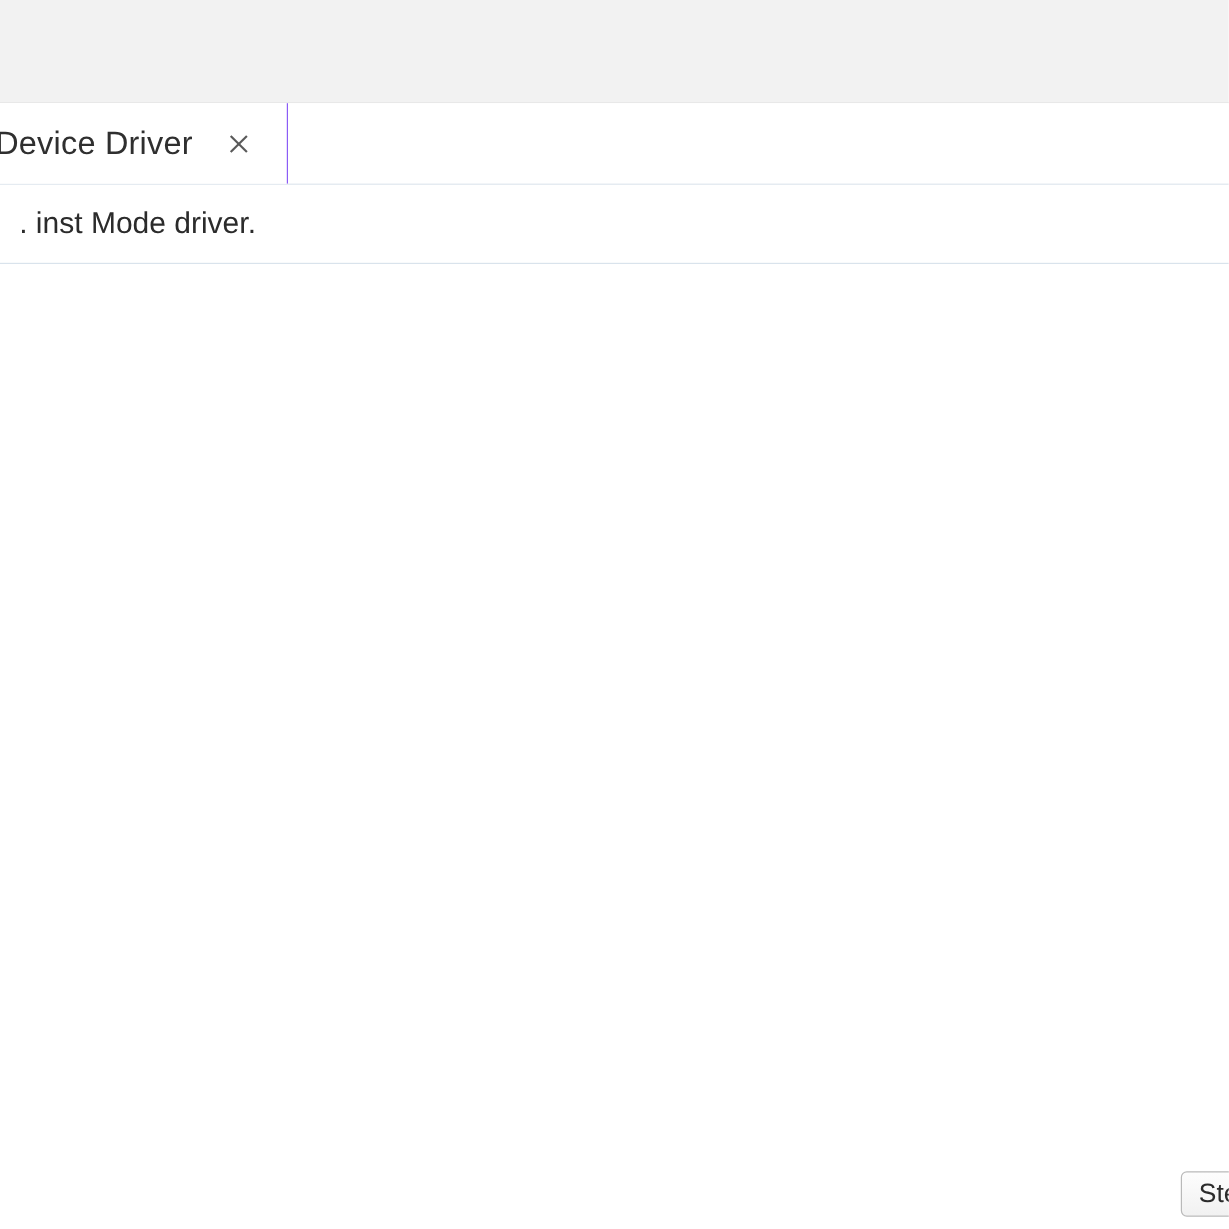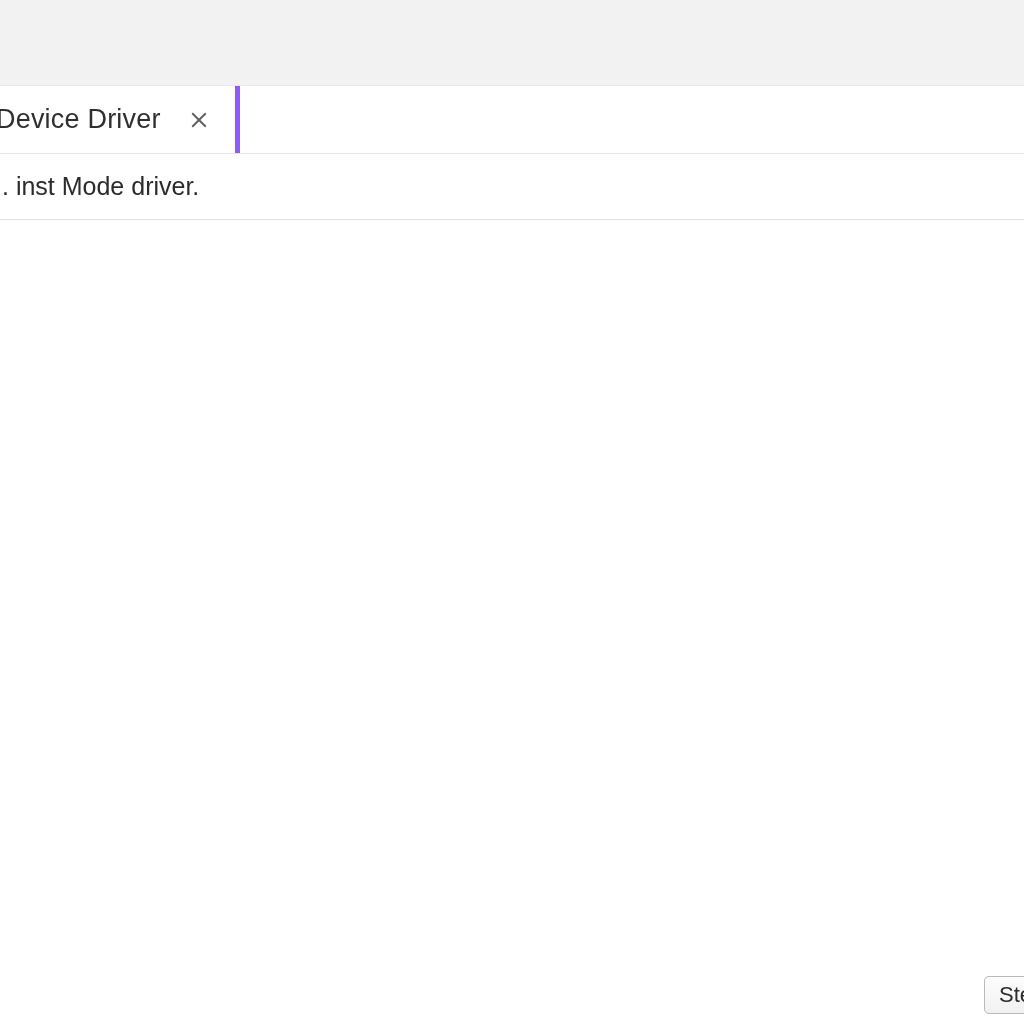"Device Driver" .tab { border-right: 5px solid #8b5cf6 -> 1px solid #8b5cf6 }
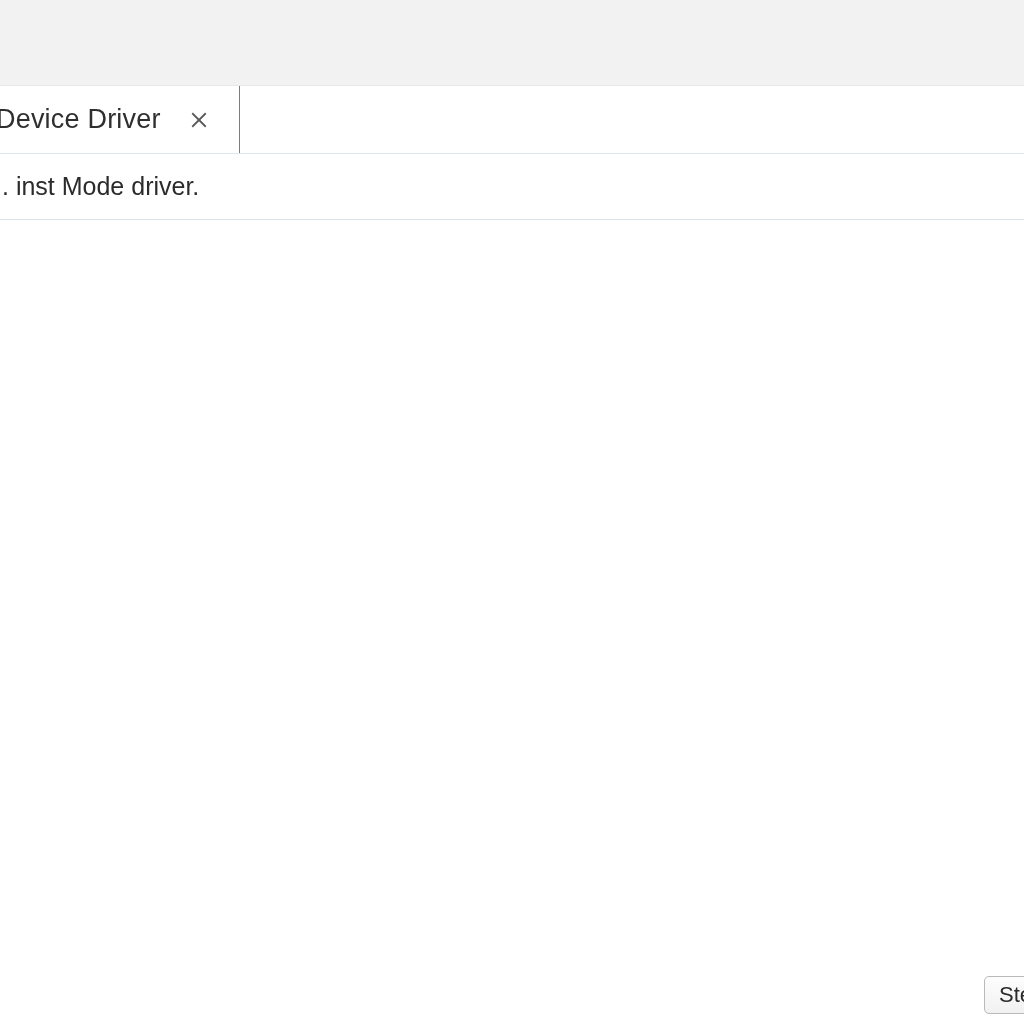". inst Mode driver." .info-row { padding: 0 6px -> 0 20px }
